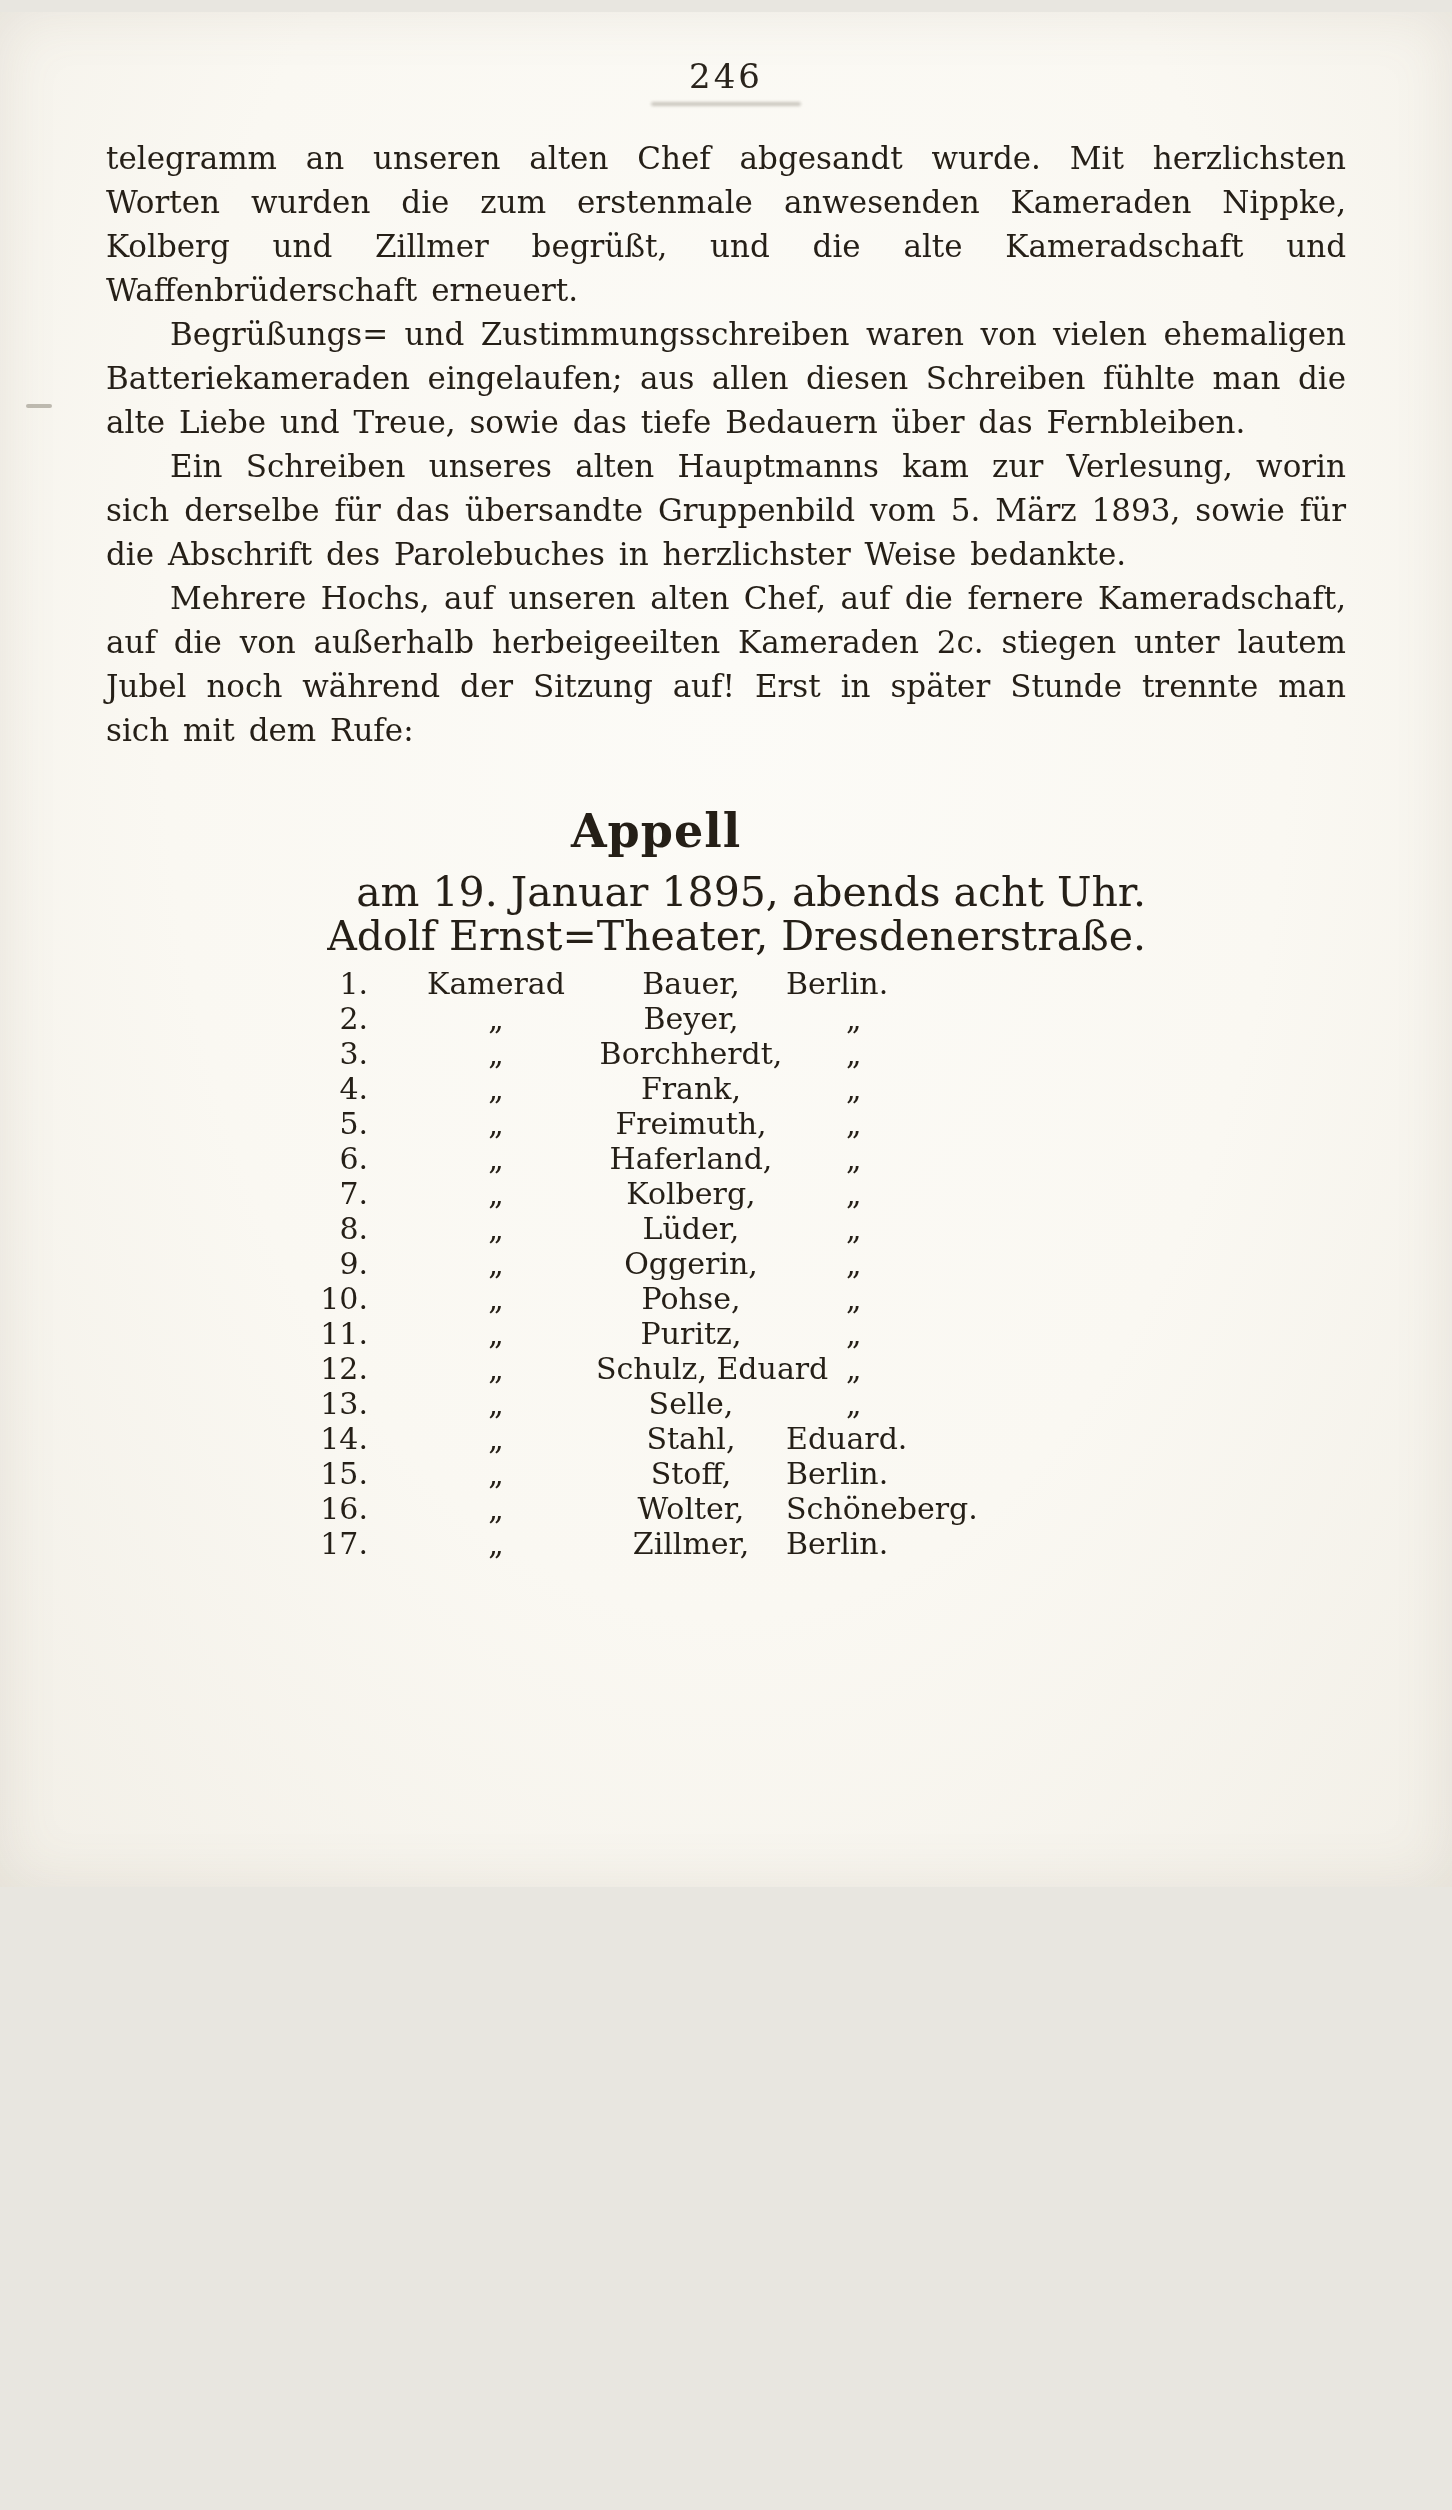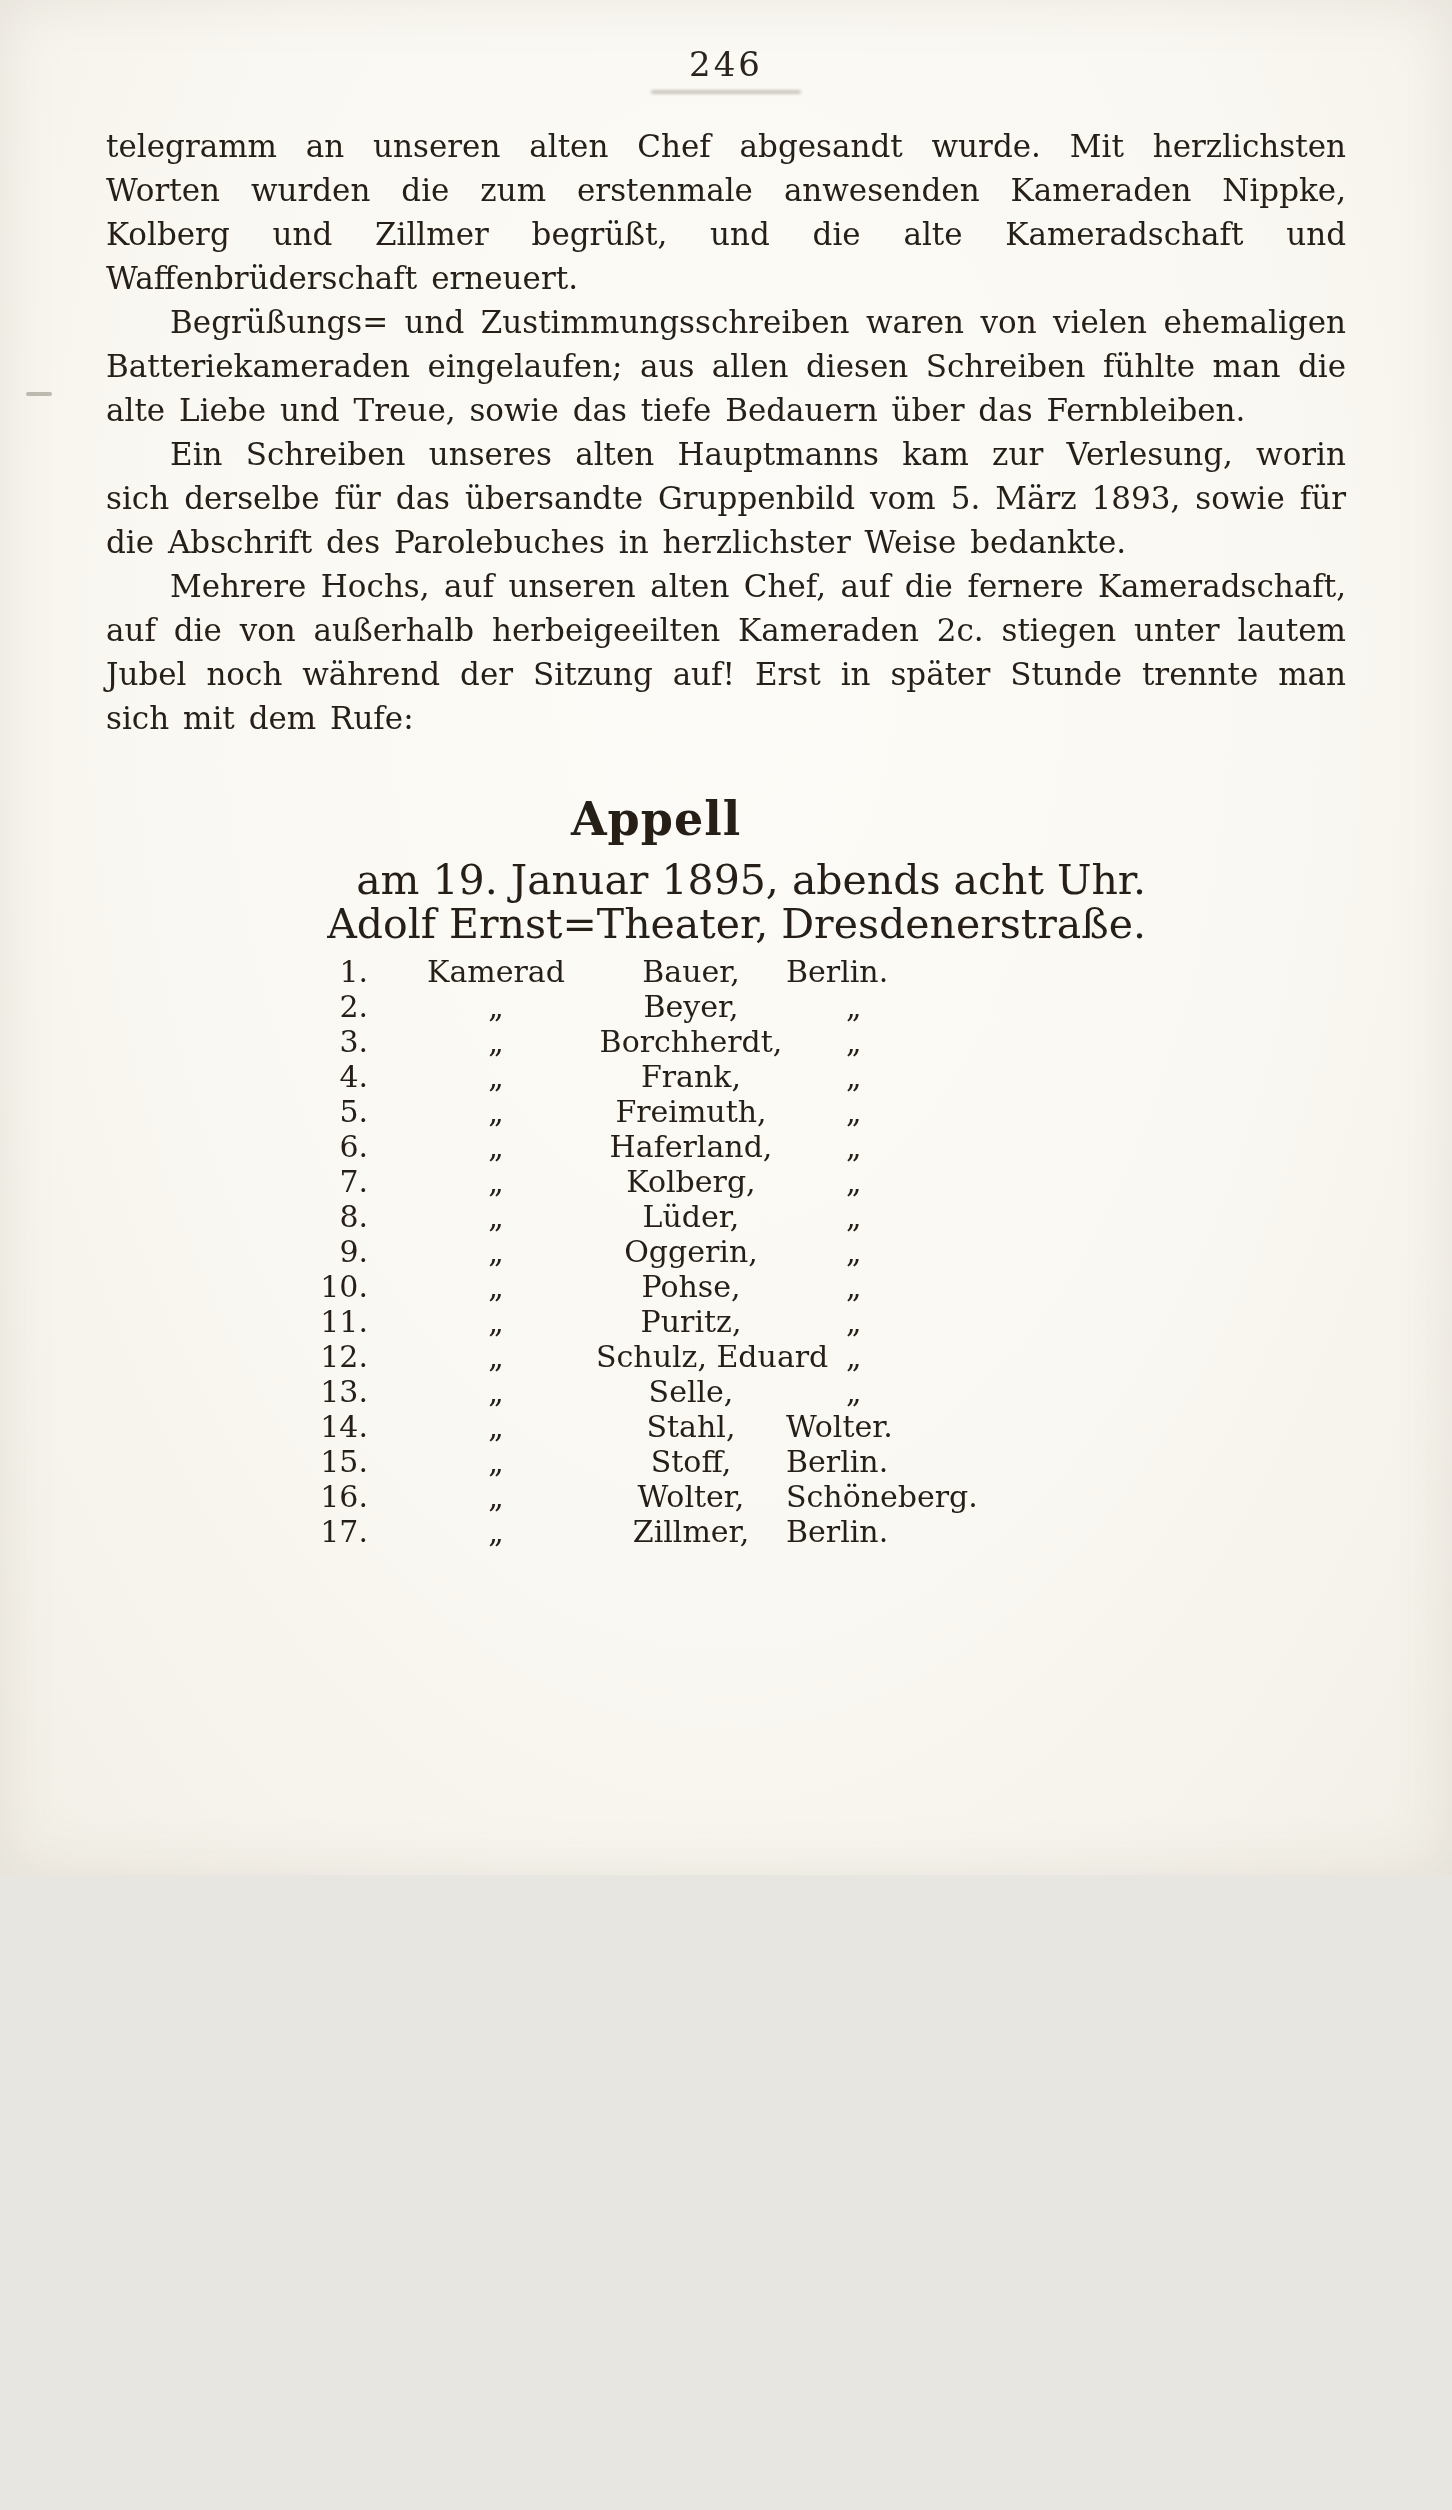"246" .page { margin: 0 auto -> 12px auto }
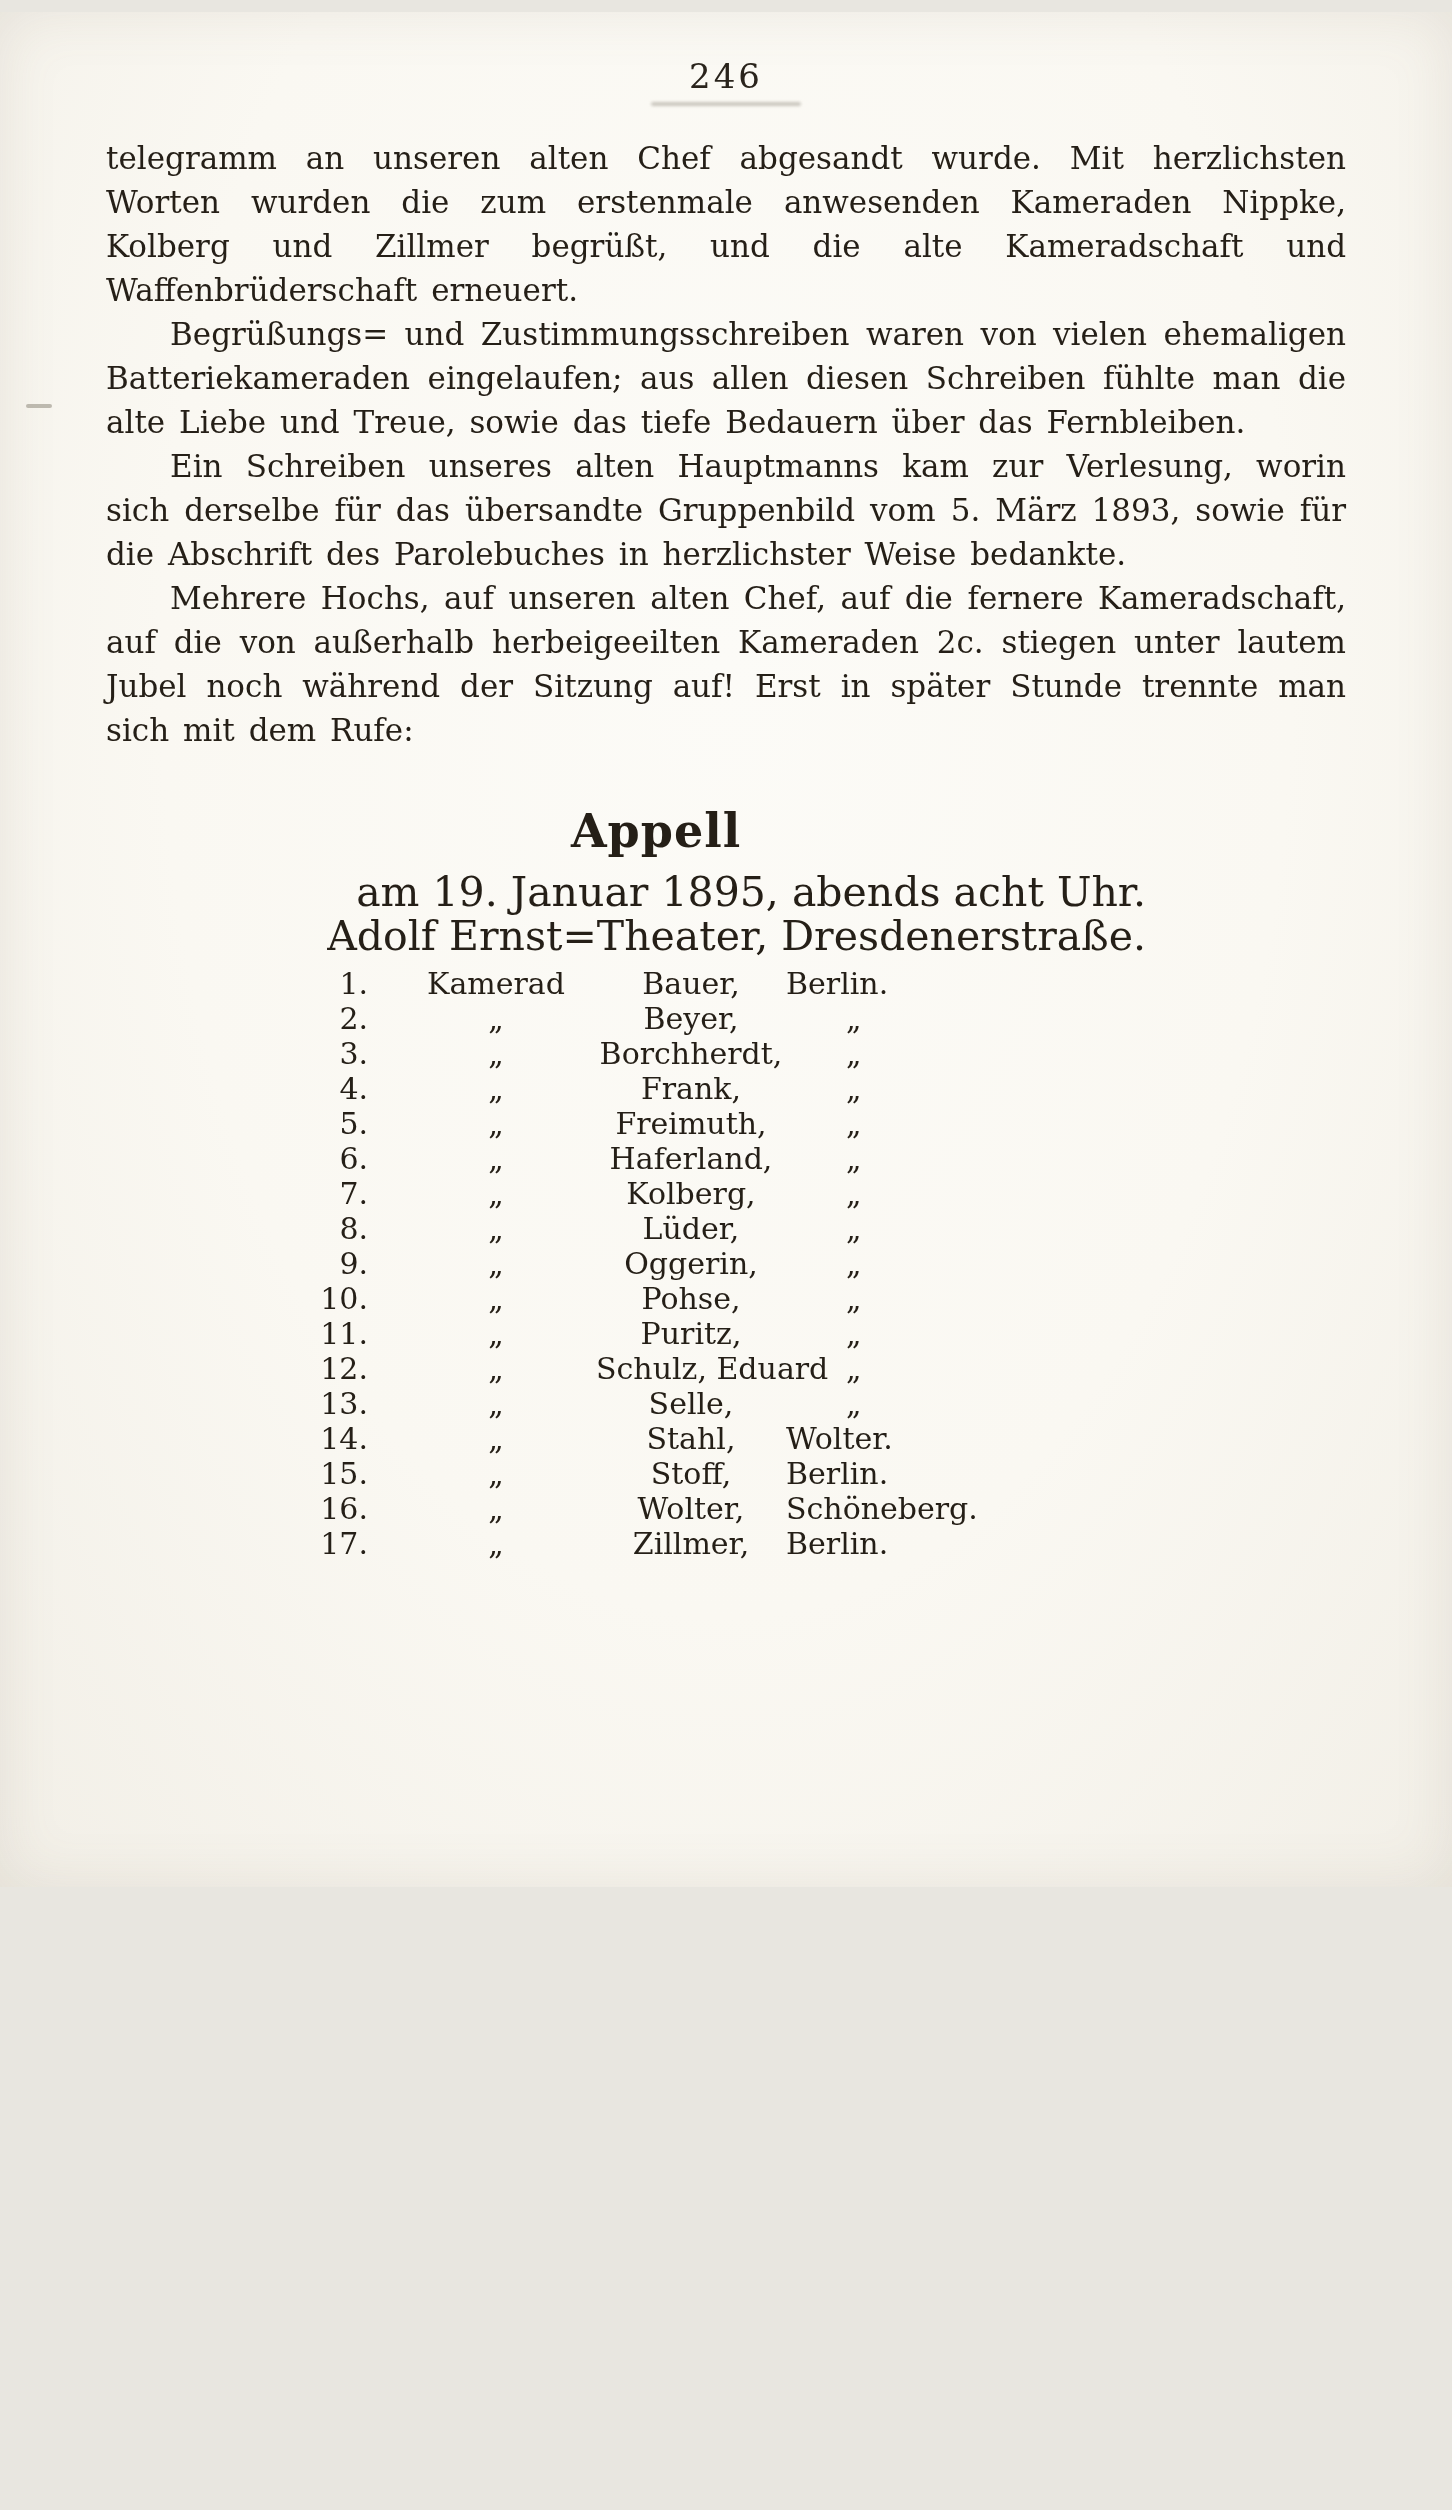"Wolter." span.col-city { text: Wolter -> Eduard }
